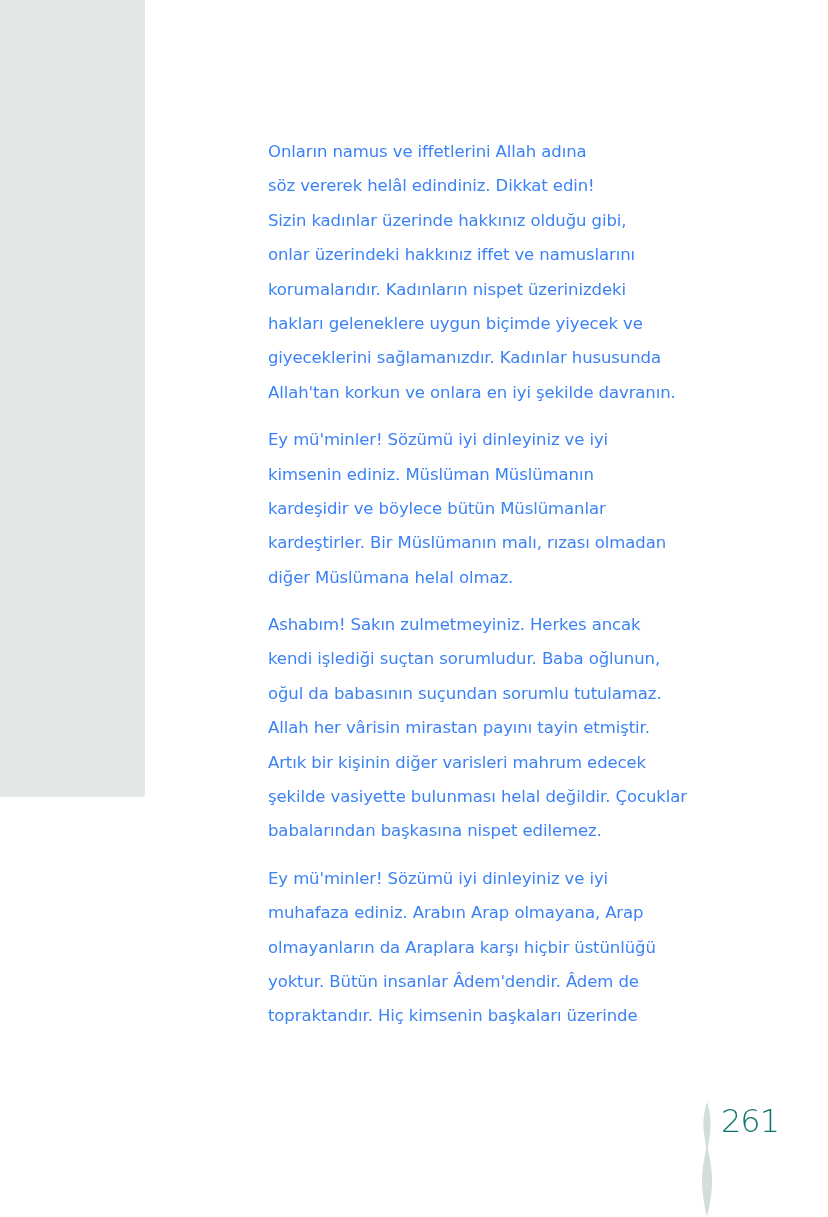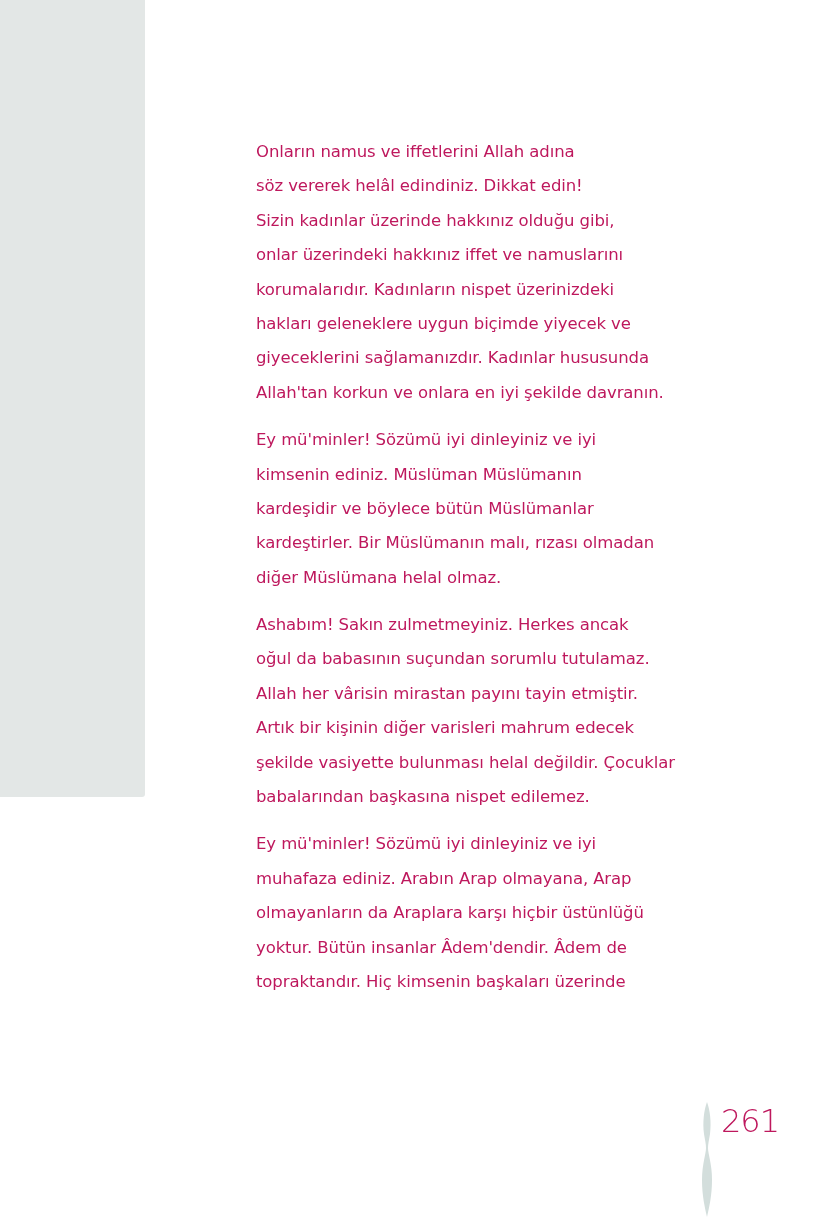"Onların namus ve iffetlerini Allah" .text-block { color: #be185d -> #3b82f6; left: 256px -> 268px }
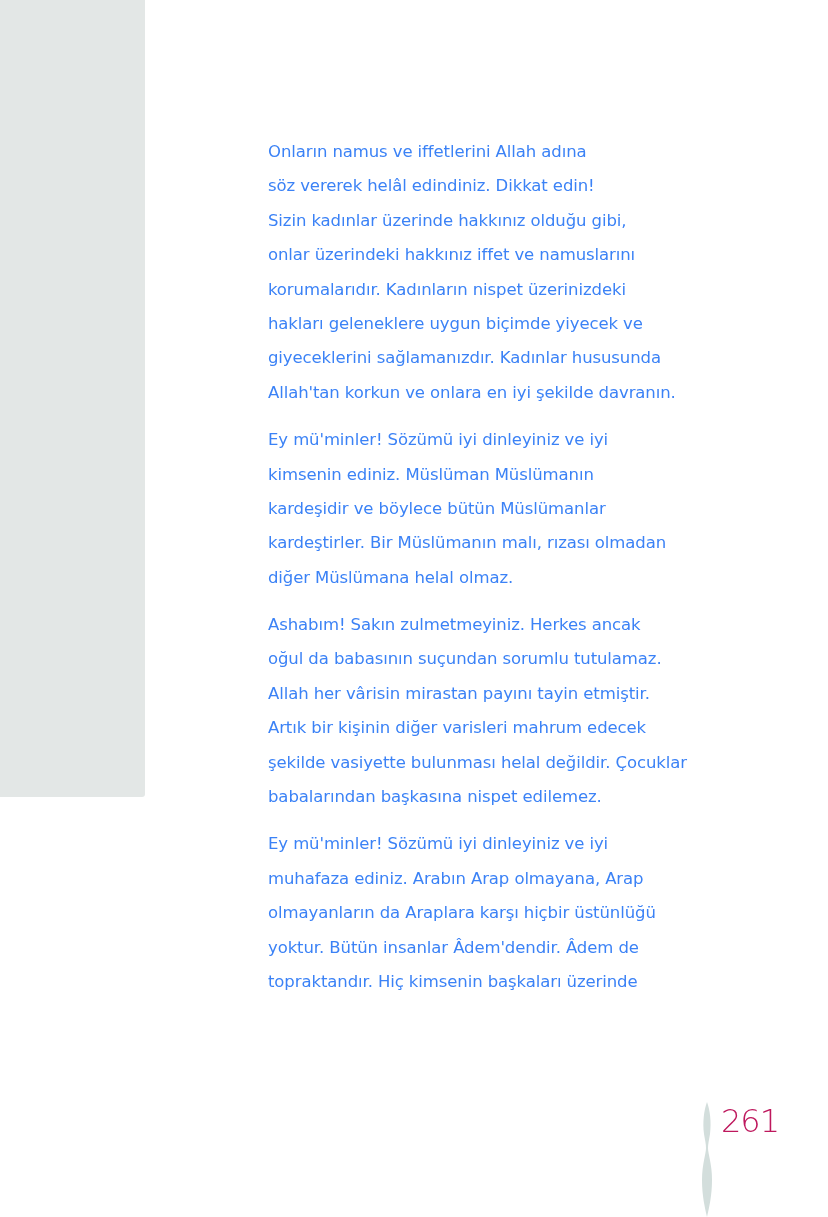"kendi işlediği suçtan sorumludur. Baba" span.line { html: none -> <span>kendi işlediği suçtan sorumludur. Baba oğlunun,</span> }
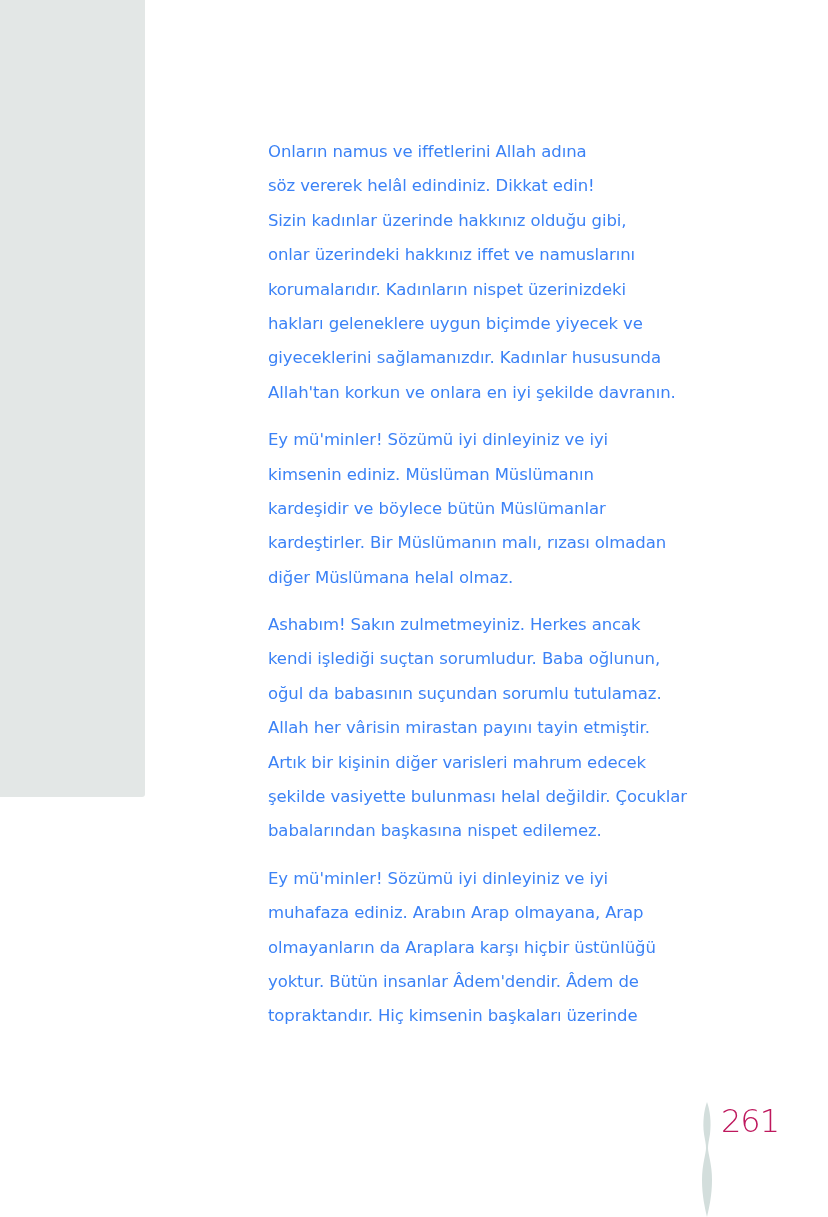"261" .page-number { color: #be185d -> #0f766e }
